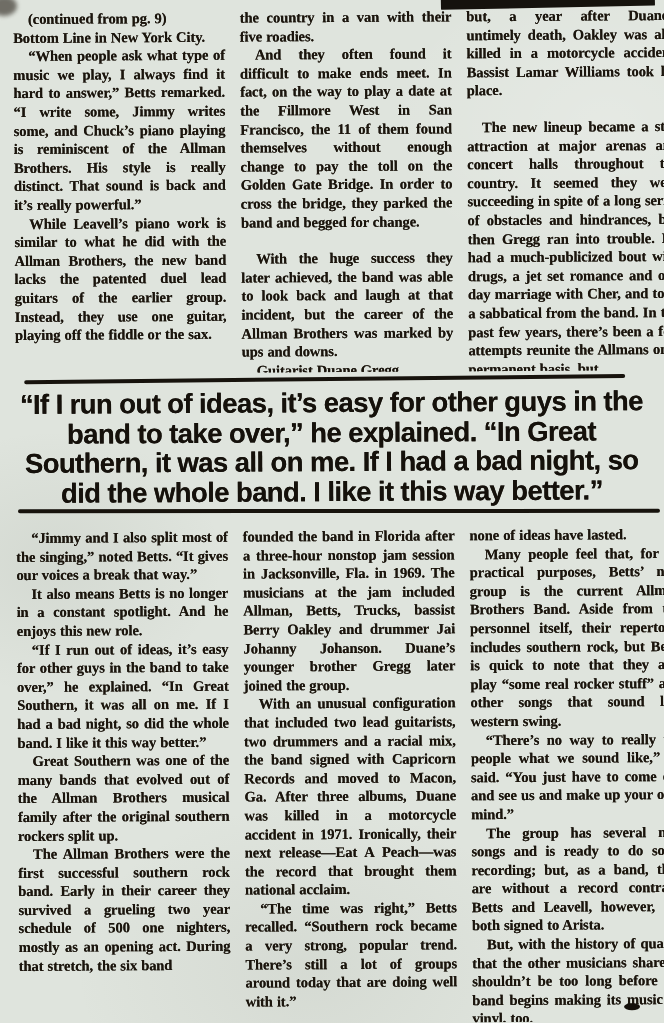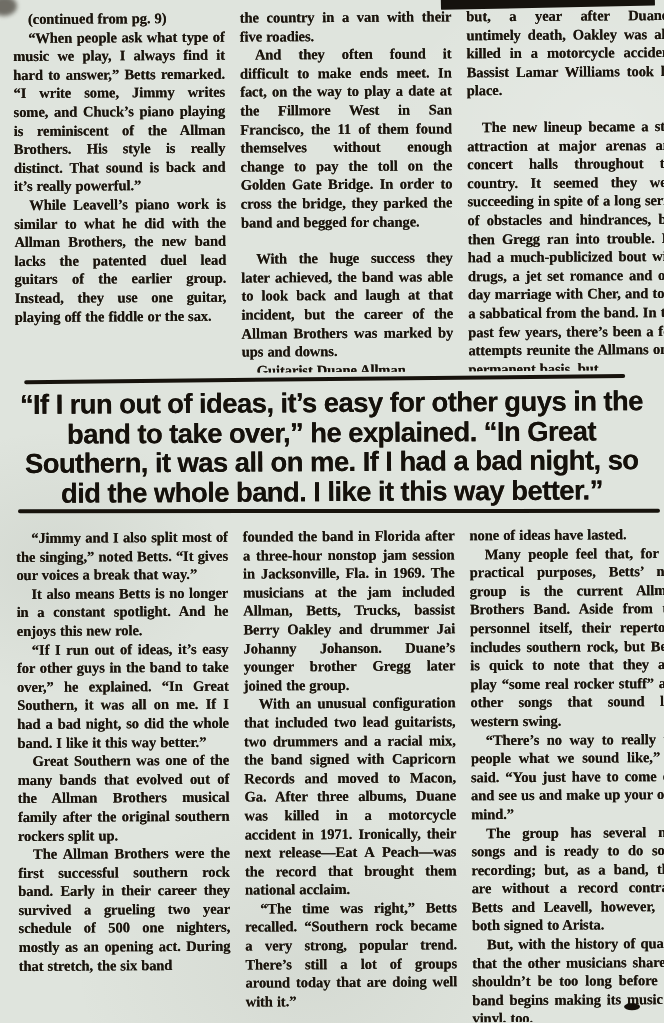"Bottom Line in New York" p.noindent { html: none -> <p>Bottom Line in New York City.</p> }
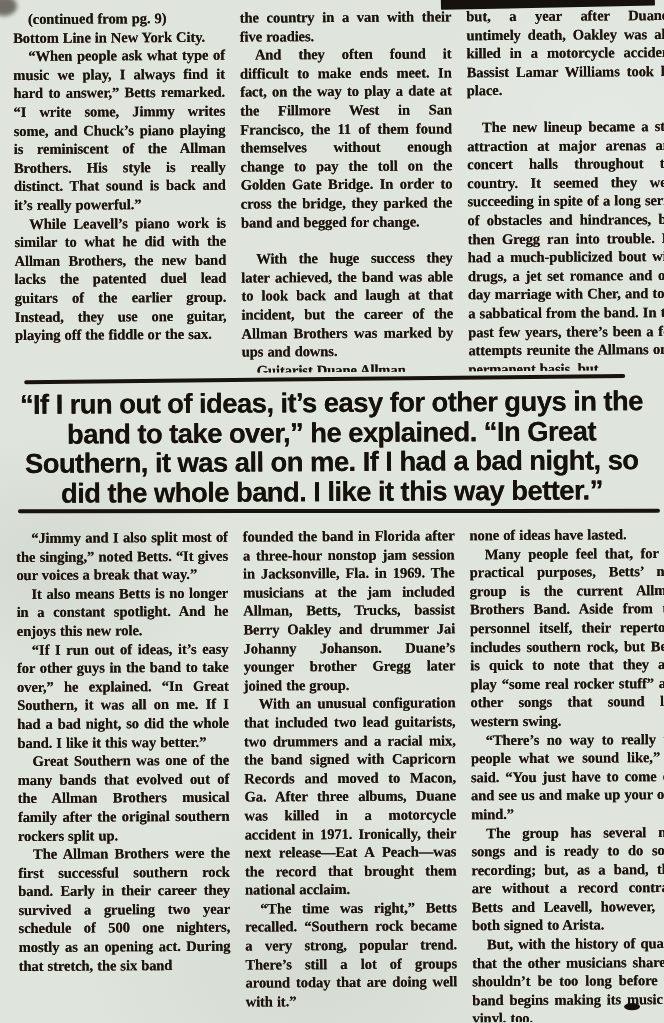"Guitarist Duane Allman" p { text: Allman -> Gregg }
